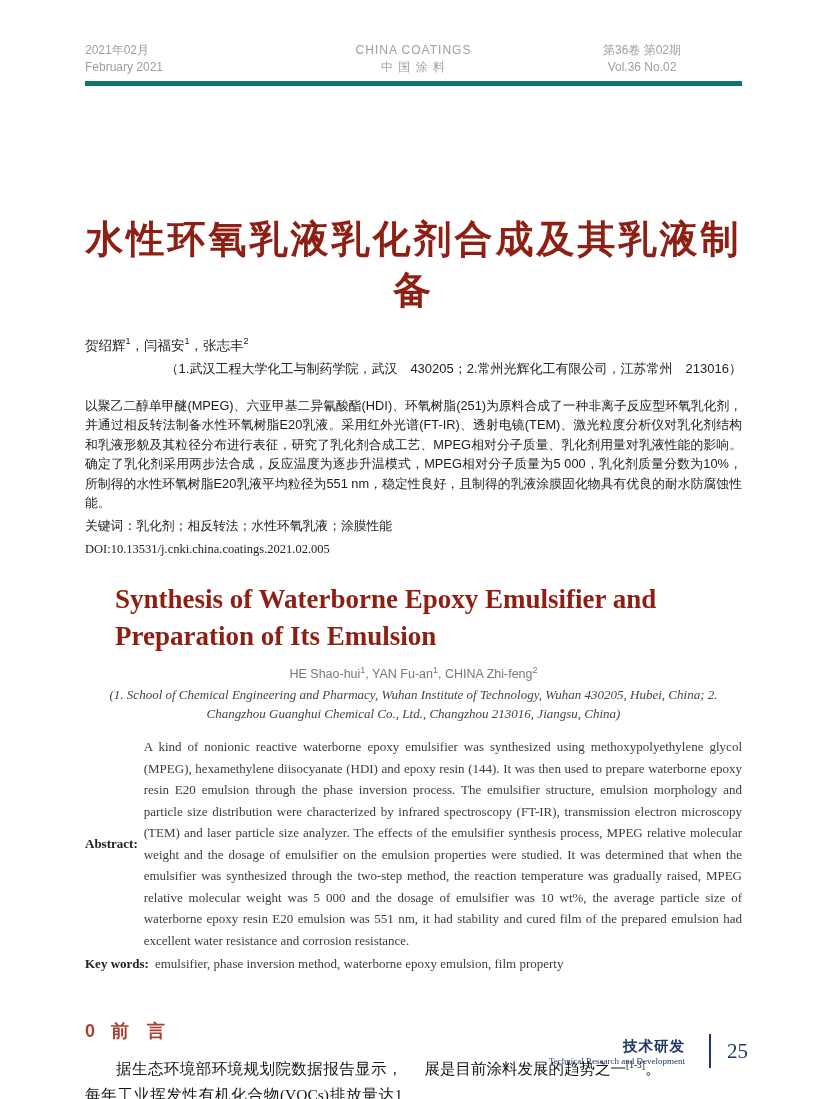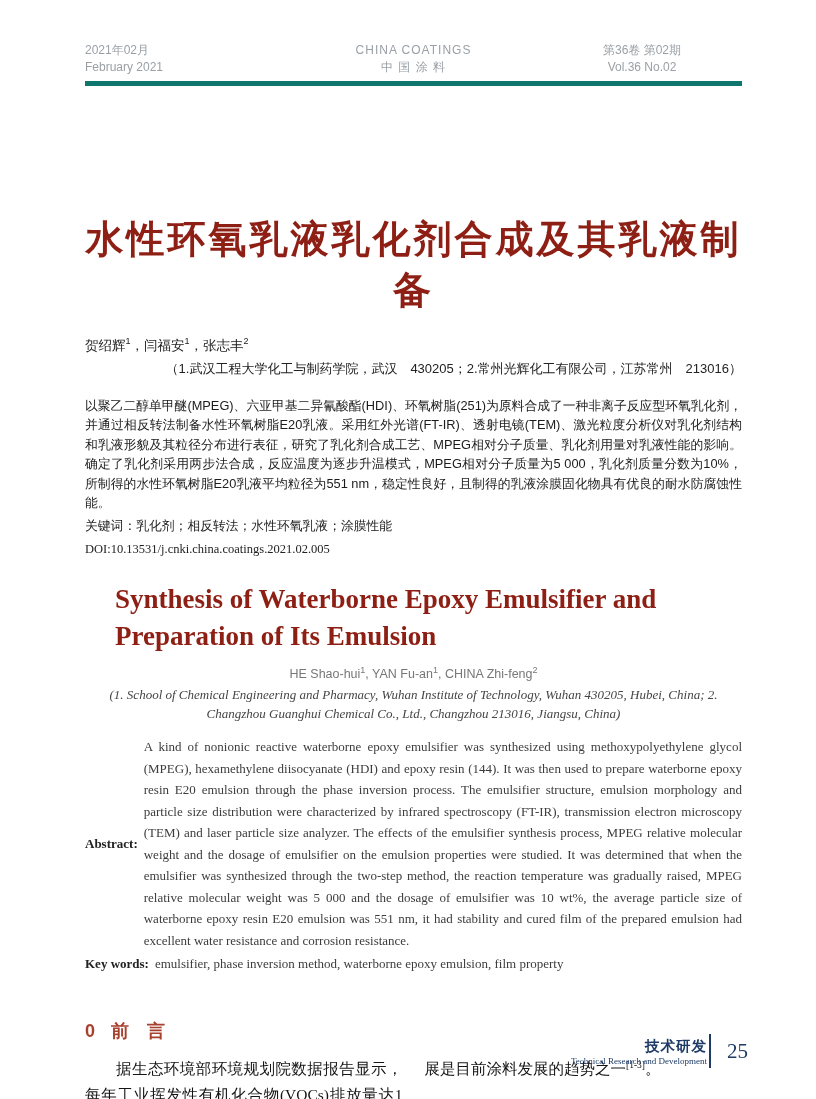"技术研发" .pfooter .dept { padding-right: 2px -> 24px }
